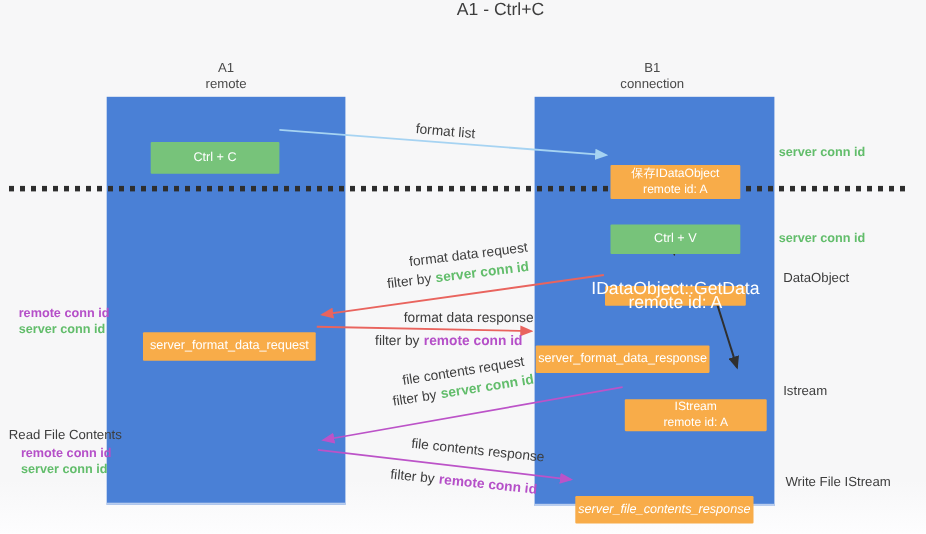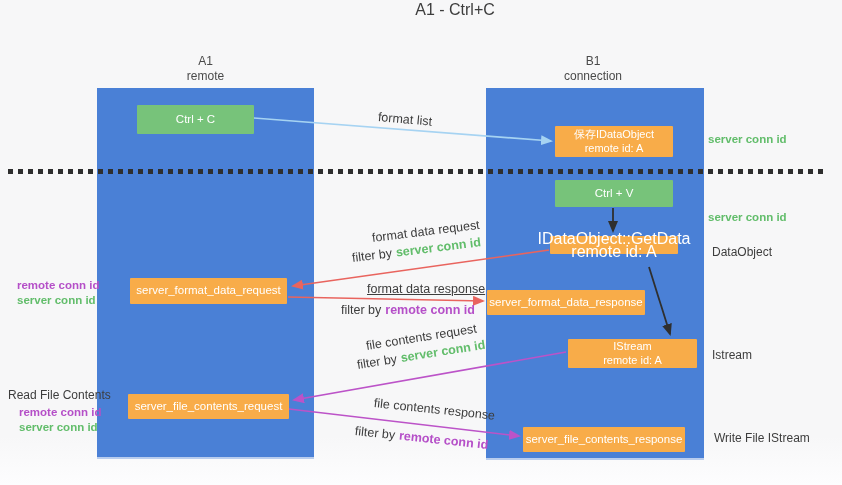"Ctrl + C" .node { margin-top: none -> 24px }
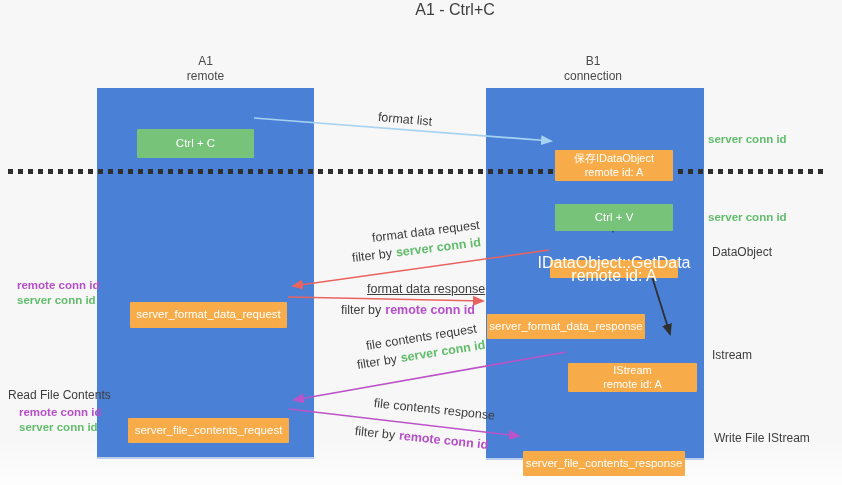"format data response" div.lbl { text-decoration: underline -> none }
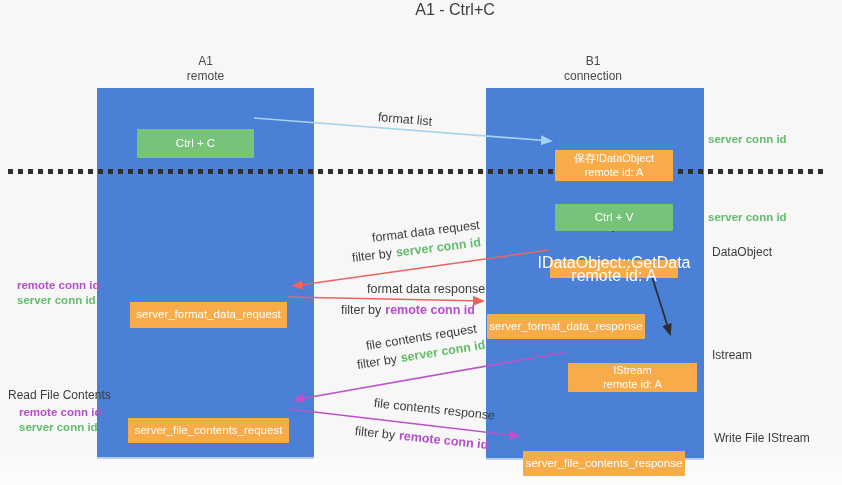"server_file_contents_request" div.node { html: <div> <span>server_file_contents_request</span> </div> -> none }
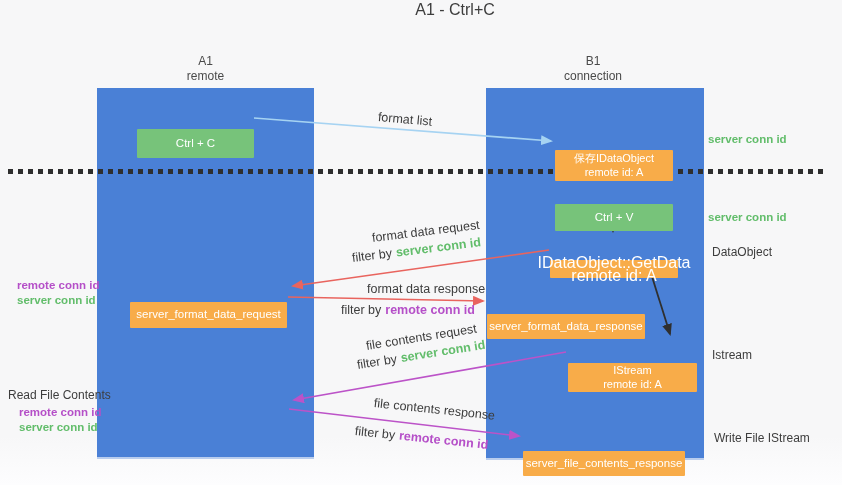"server_file_contents_response" div.node { font-style: none -> italic }
